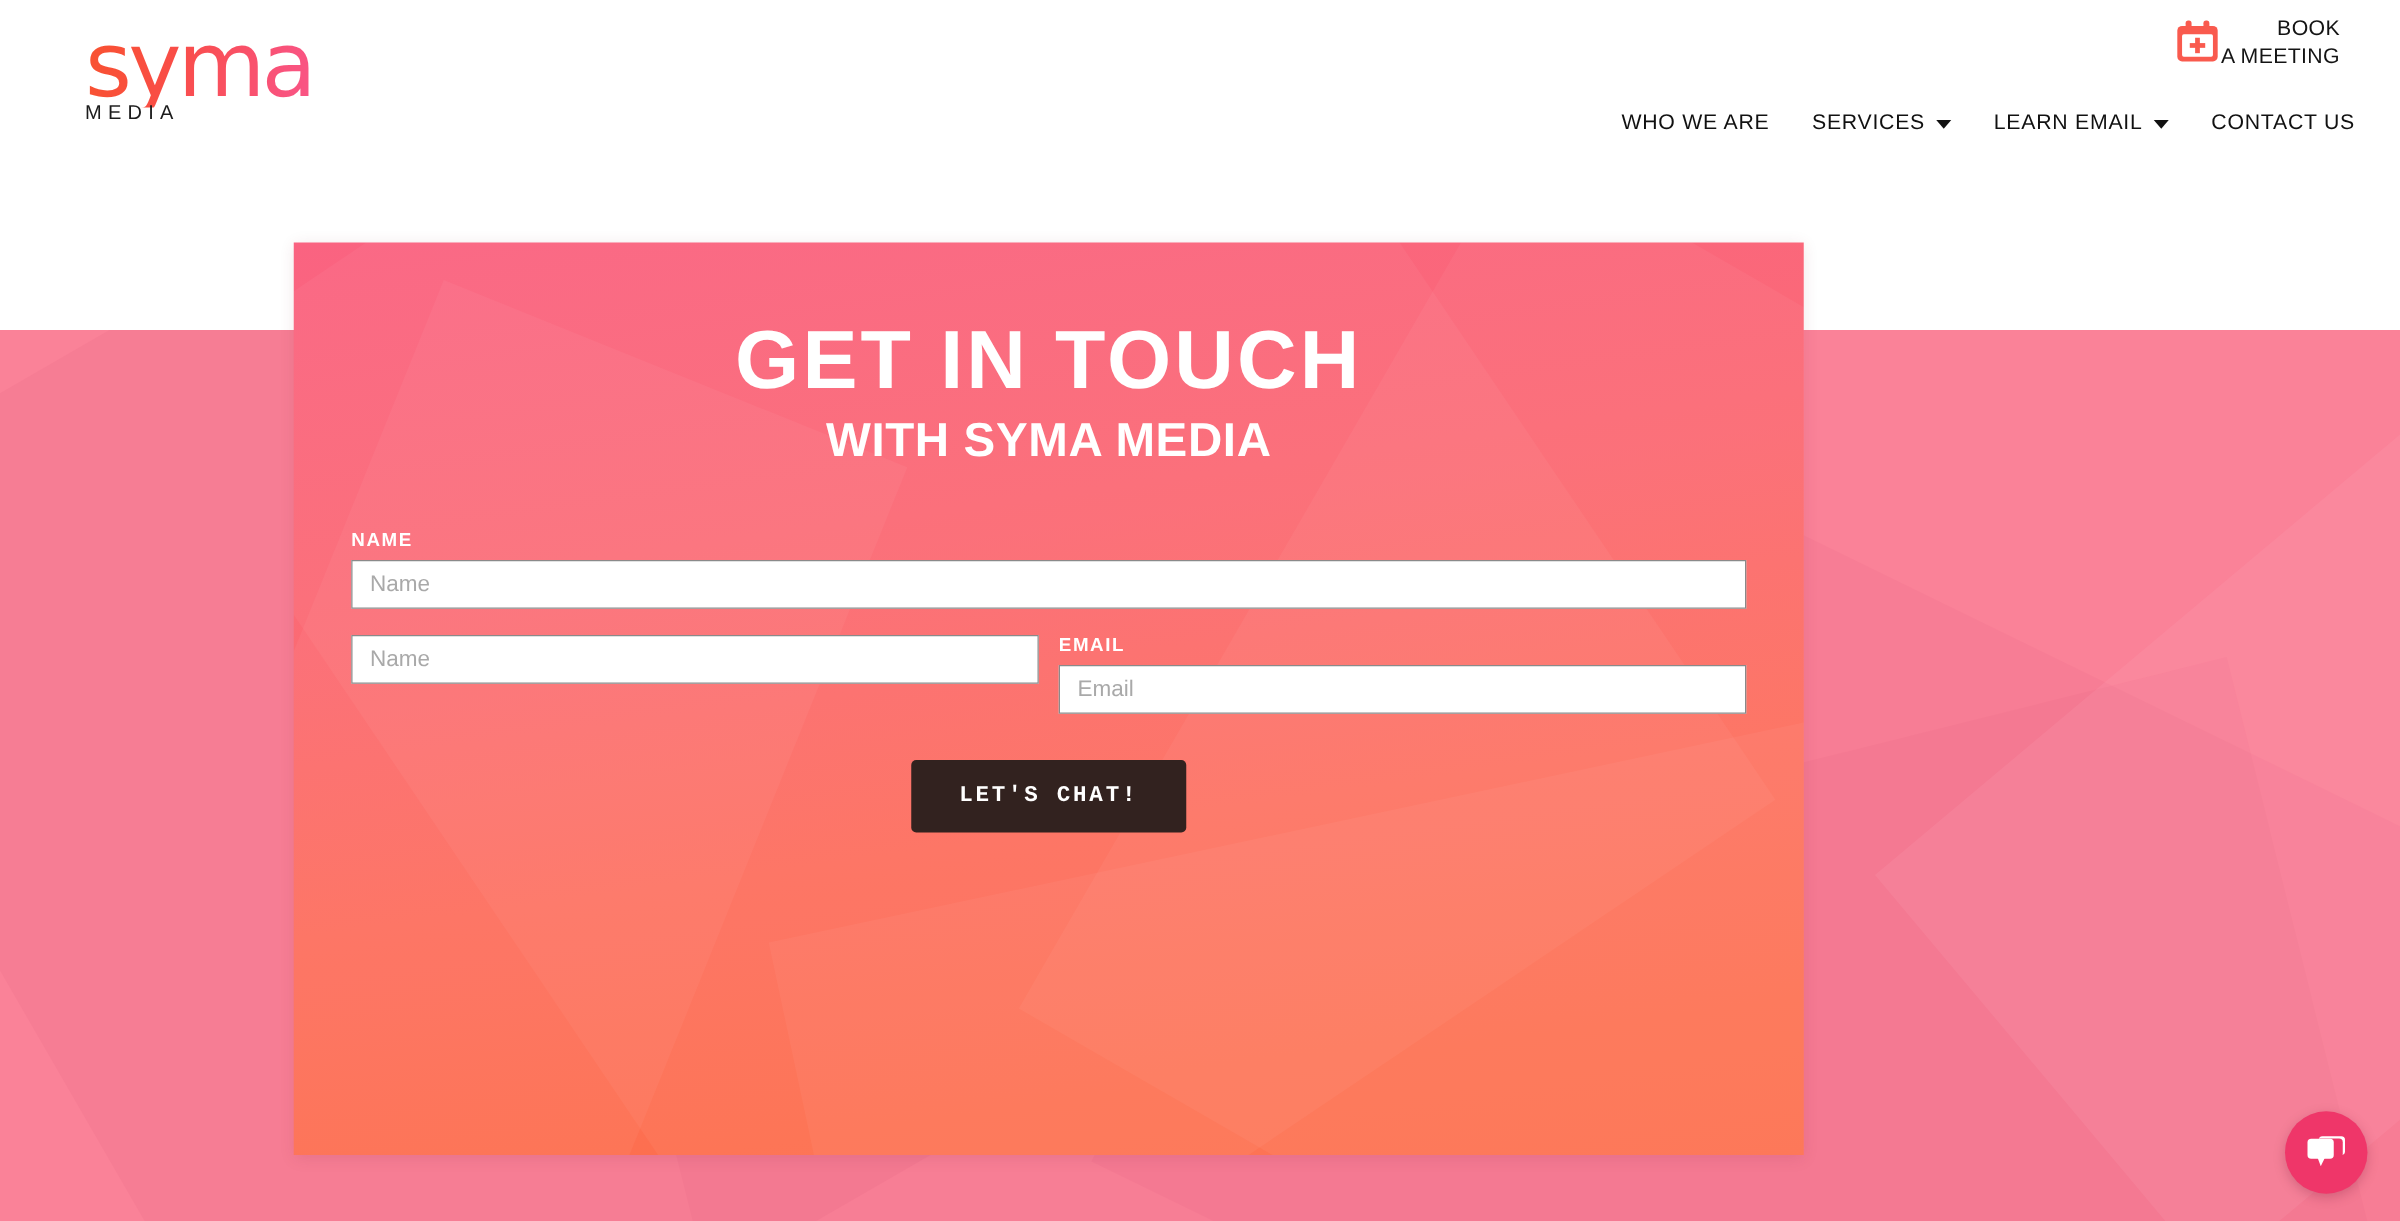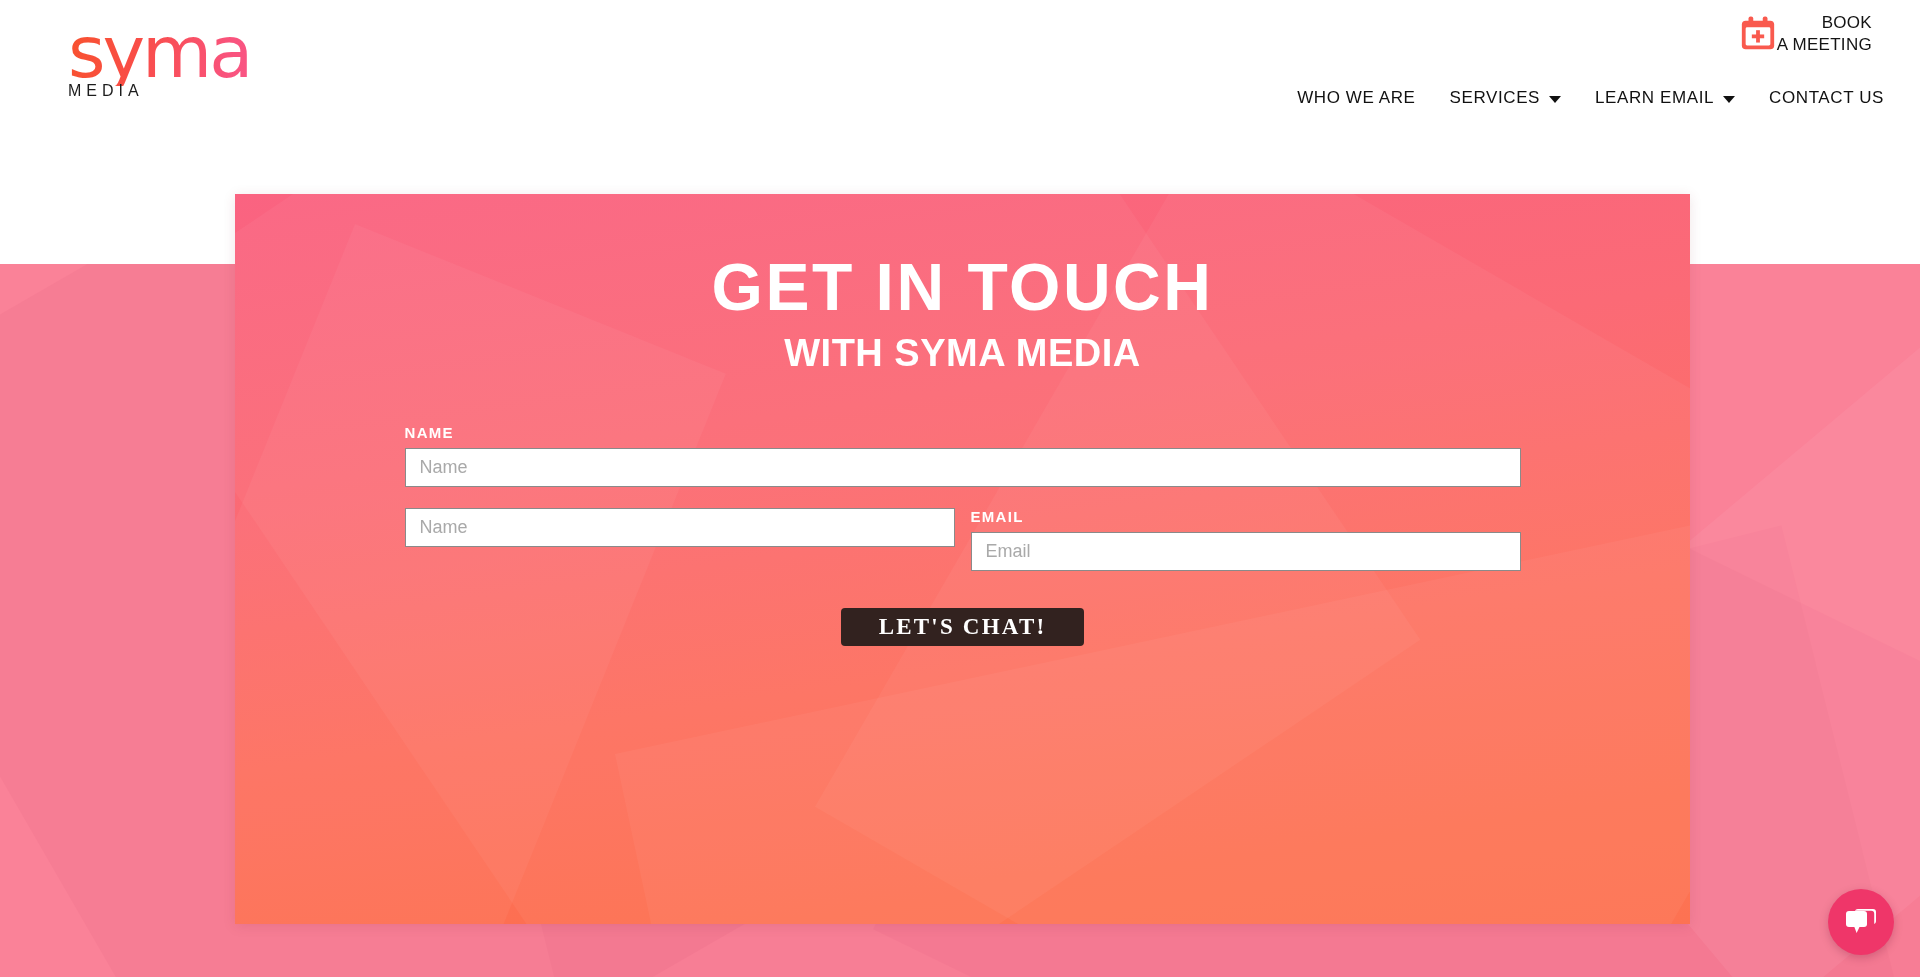"GET IN TOUCH" #contact-card { width: 1455px -> 1208px }
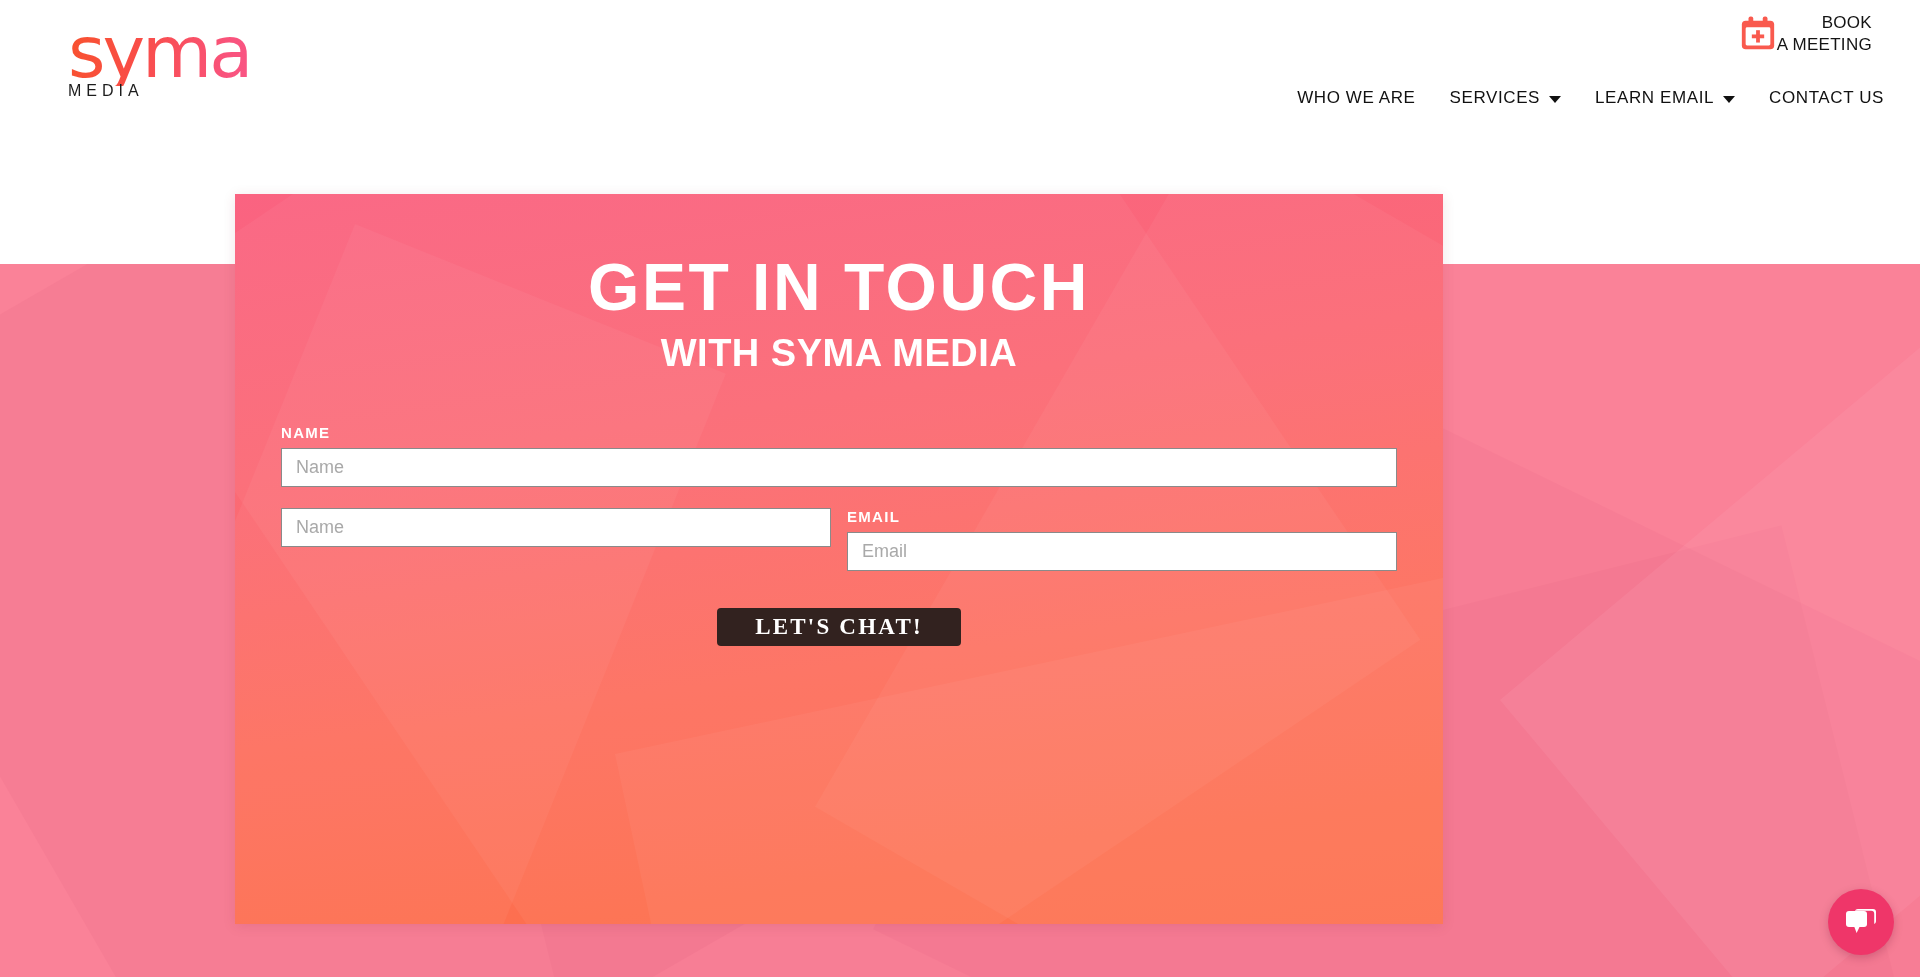"LET'S CHAT!" #submit-button { font-family: Liberation Serif, serif -> Liberation Mono, monospace; font-size: 23px -> 18px; padding: 6px 38px -> 19px 38px }
